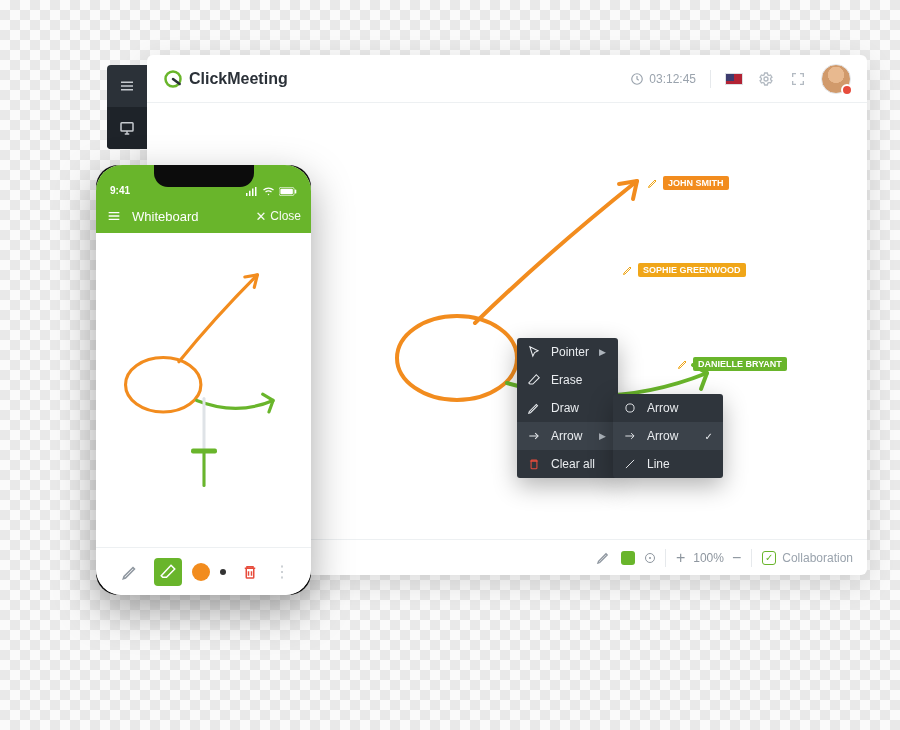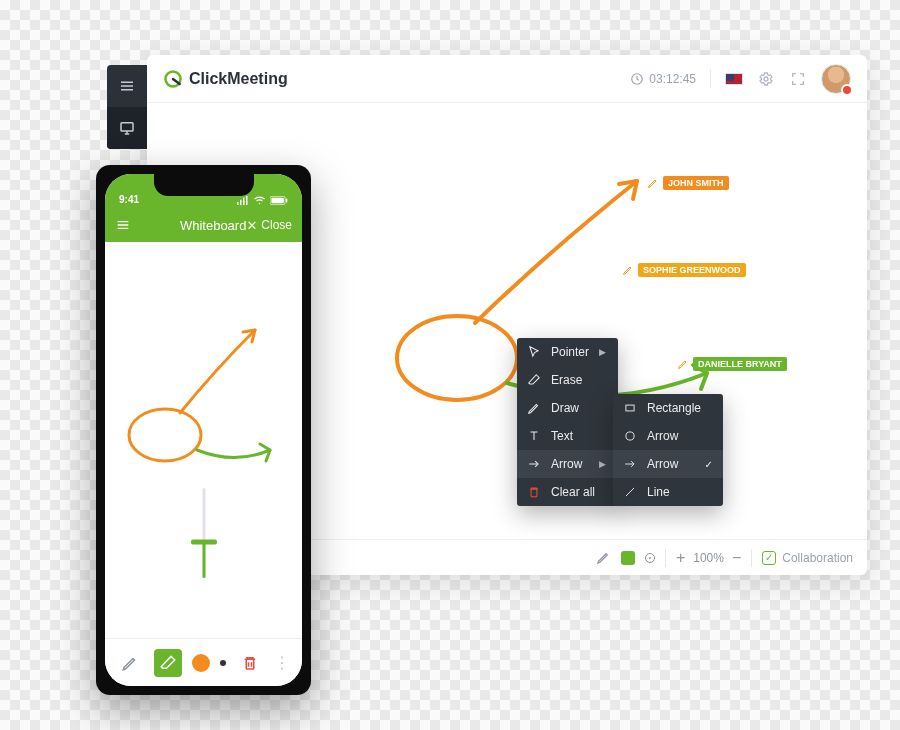"9:41" .phone { border-radius: 14px -> 22px; height: 530px -> 430px; padding: 9px -> none }
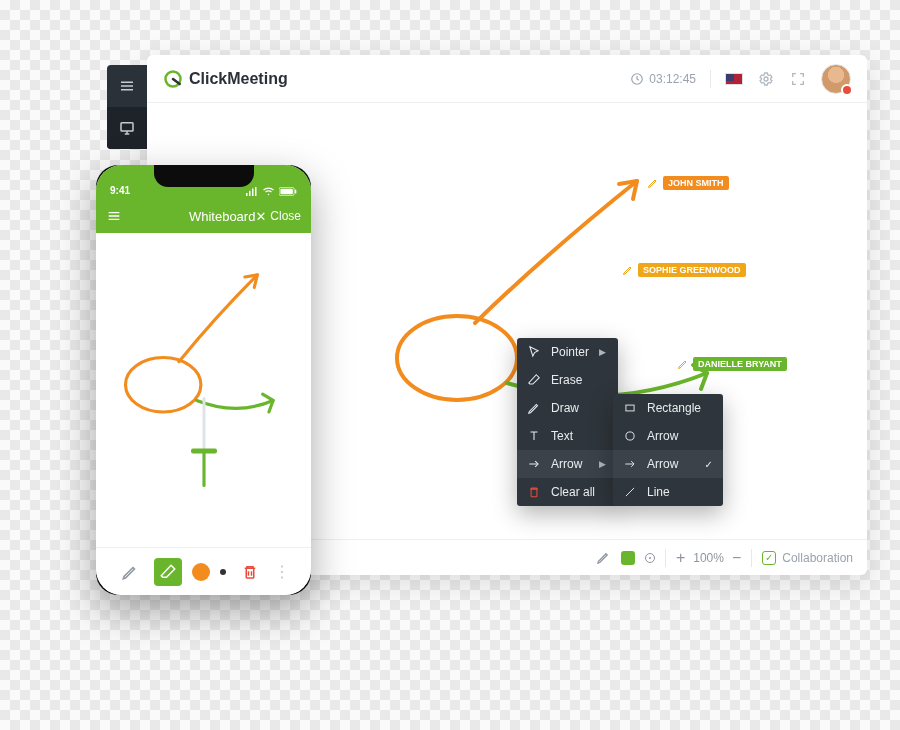"Whiteboard" .phone-header .title { text-align: right -> left }
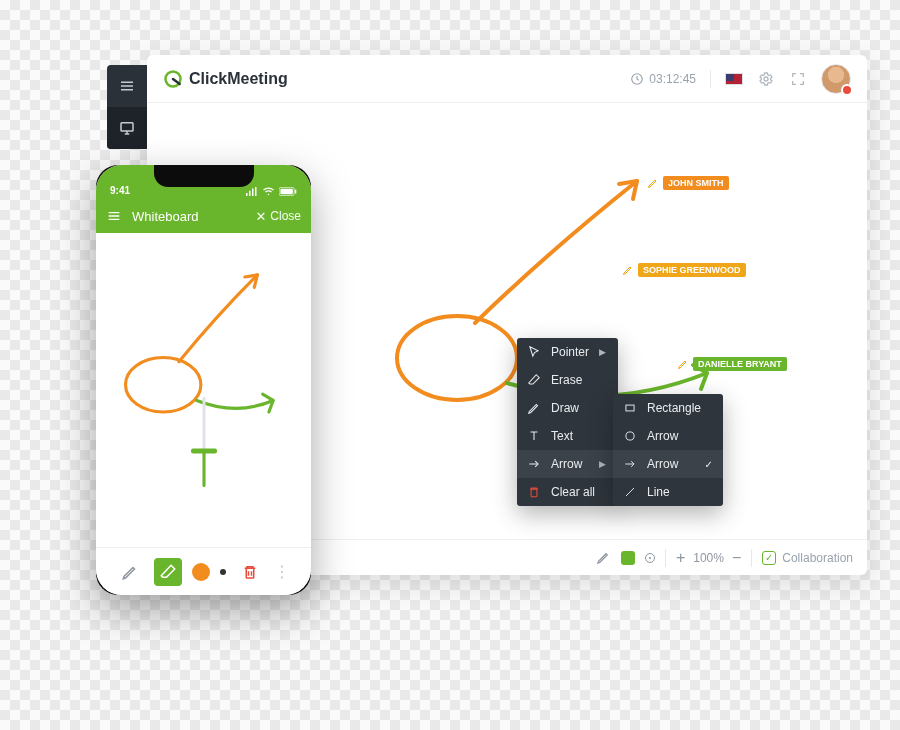"Rectangle" div.row { html: <div> <svg> <rect></rect> </svg> <span>Rectangle</span> </div> -> none }
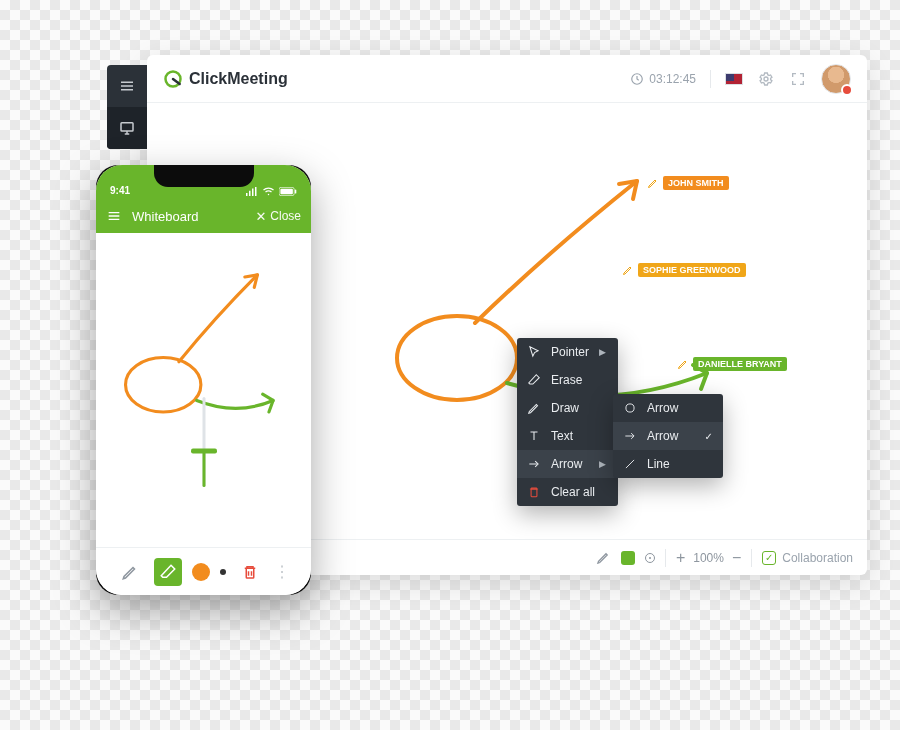"Text" div.row { html: <div> <svg> <line></line> <line></line> </svg> <span>Text</span> </div> -> none }
